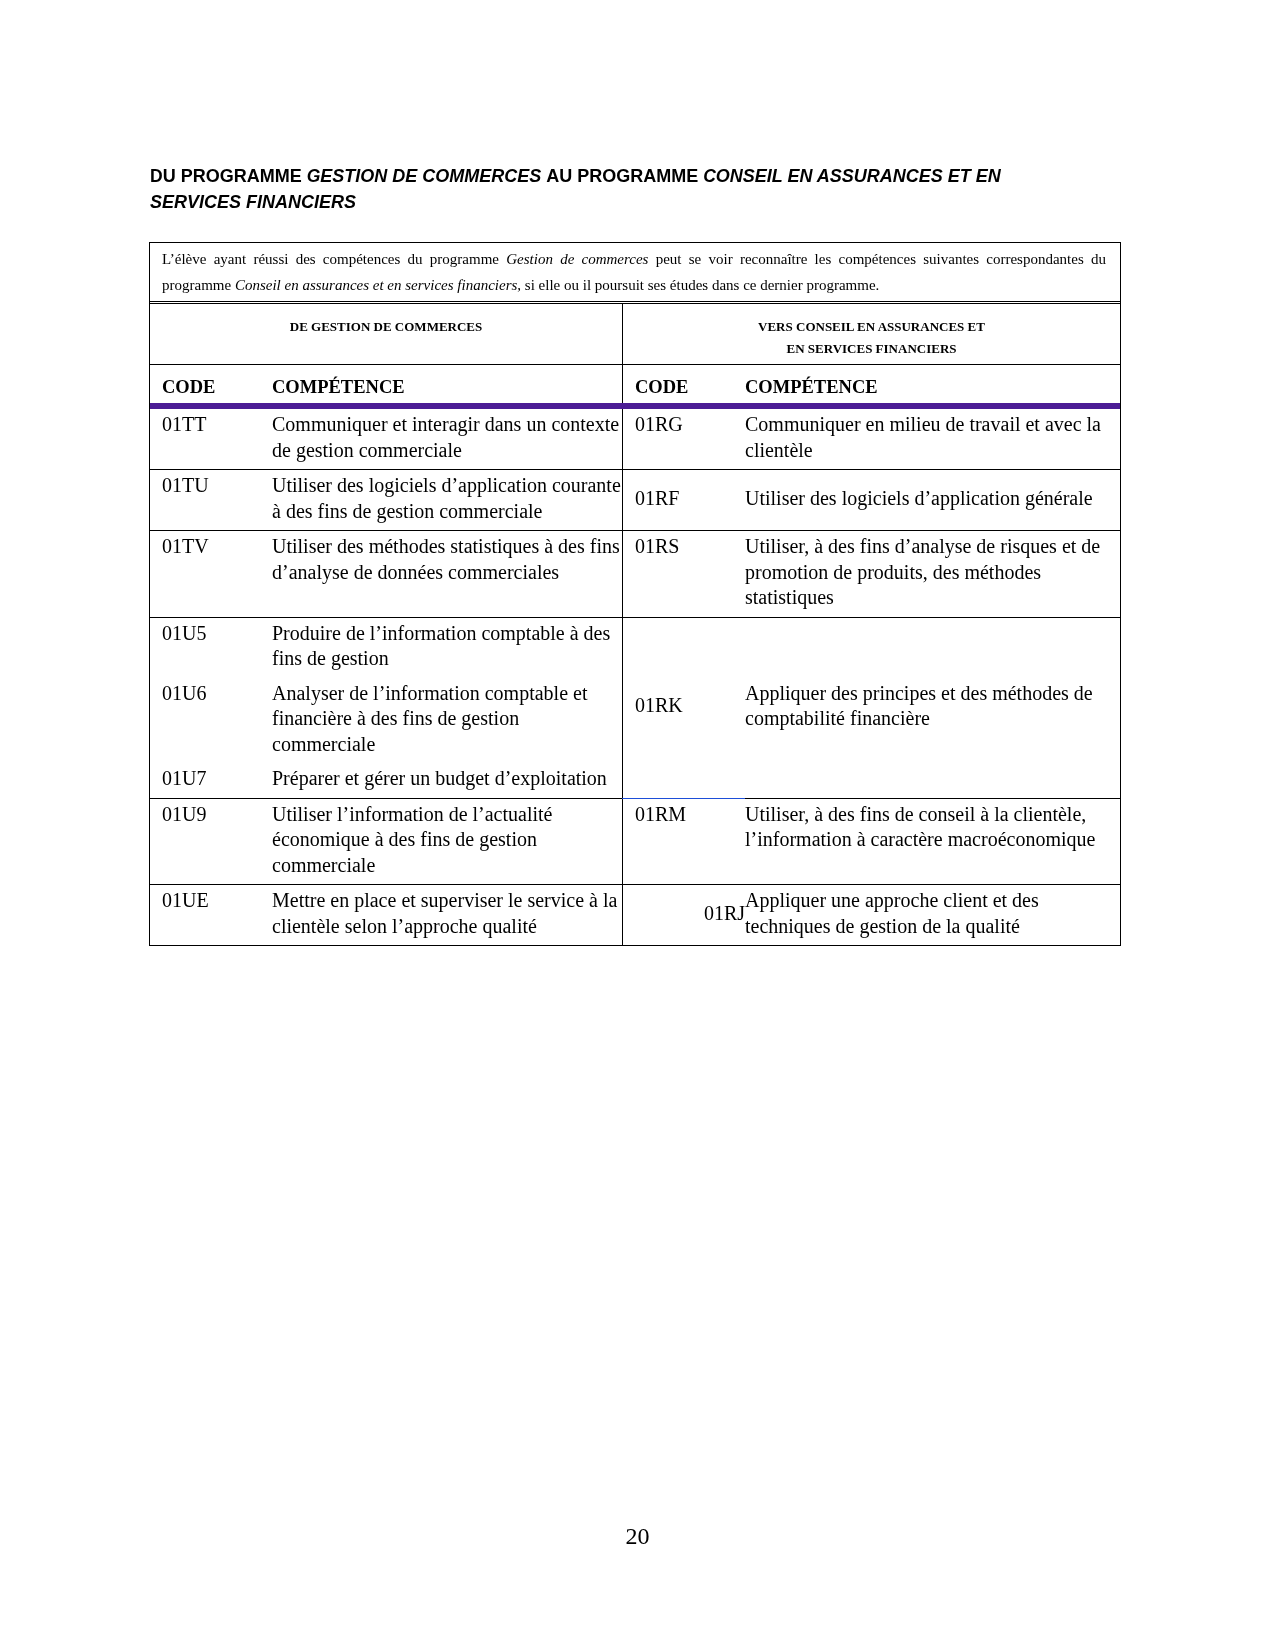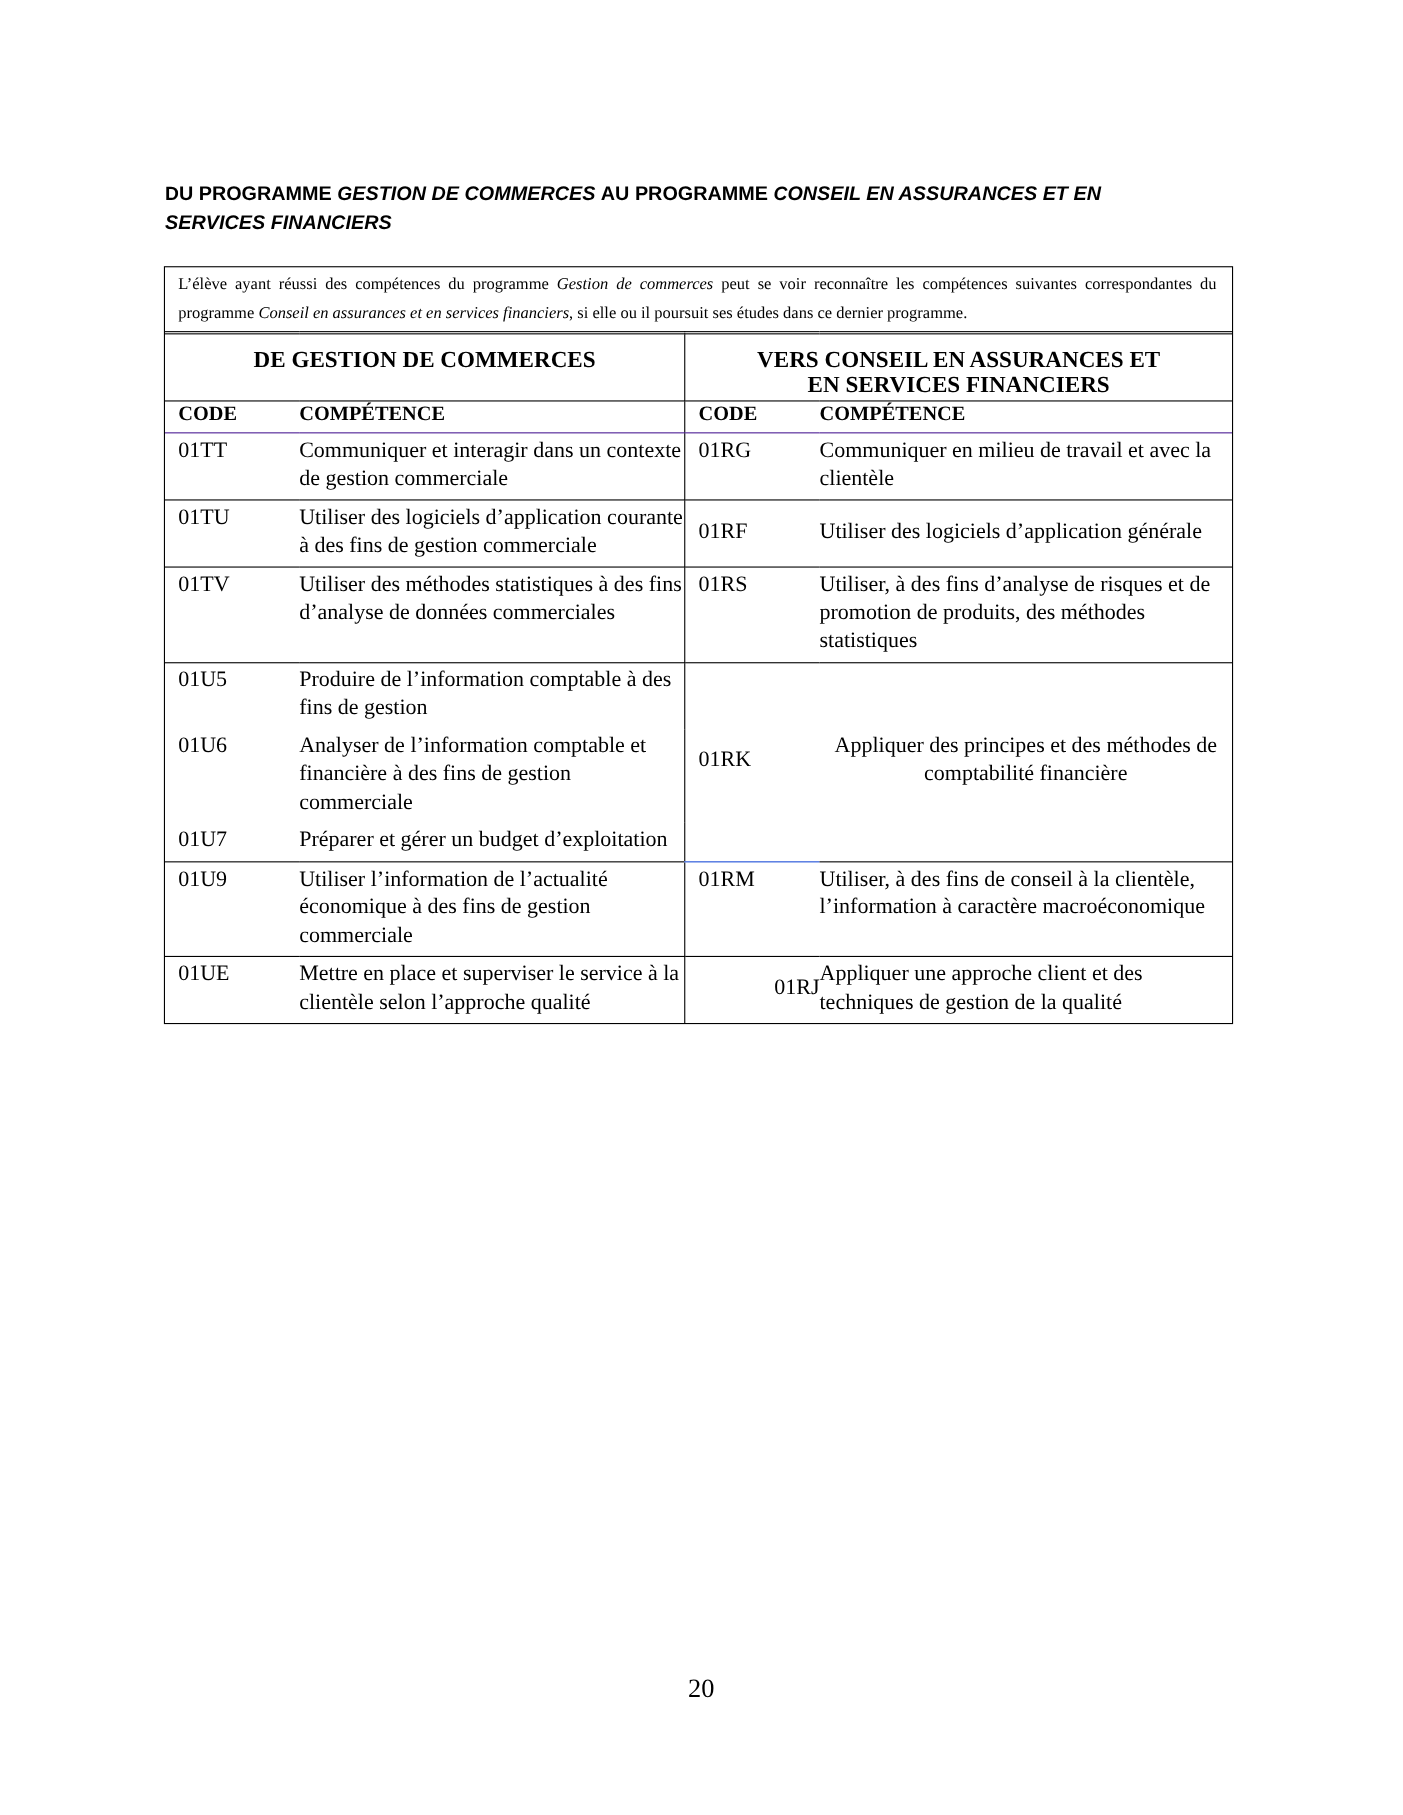"DE GESTION DE COMMERCES" .colhead td { font-size: 21px -> 13px }
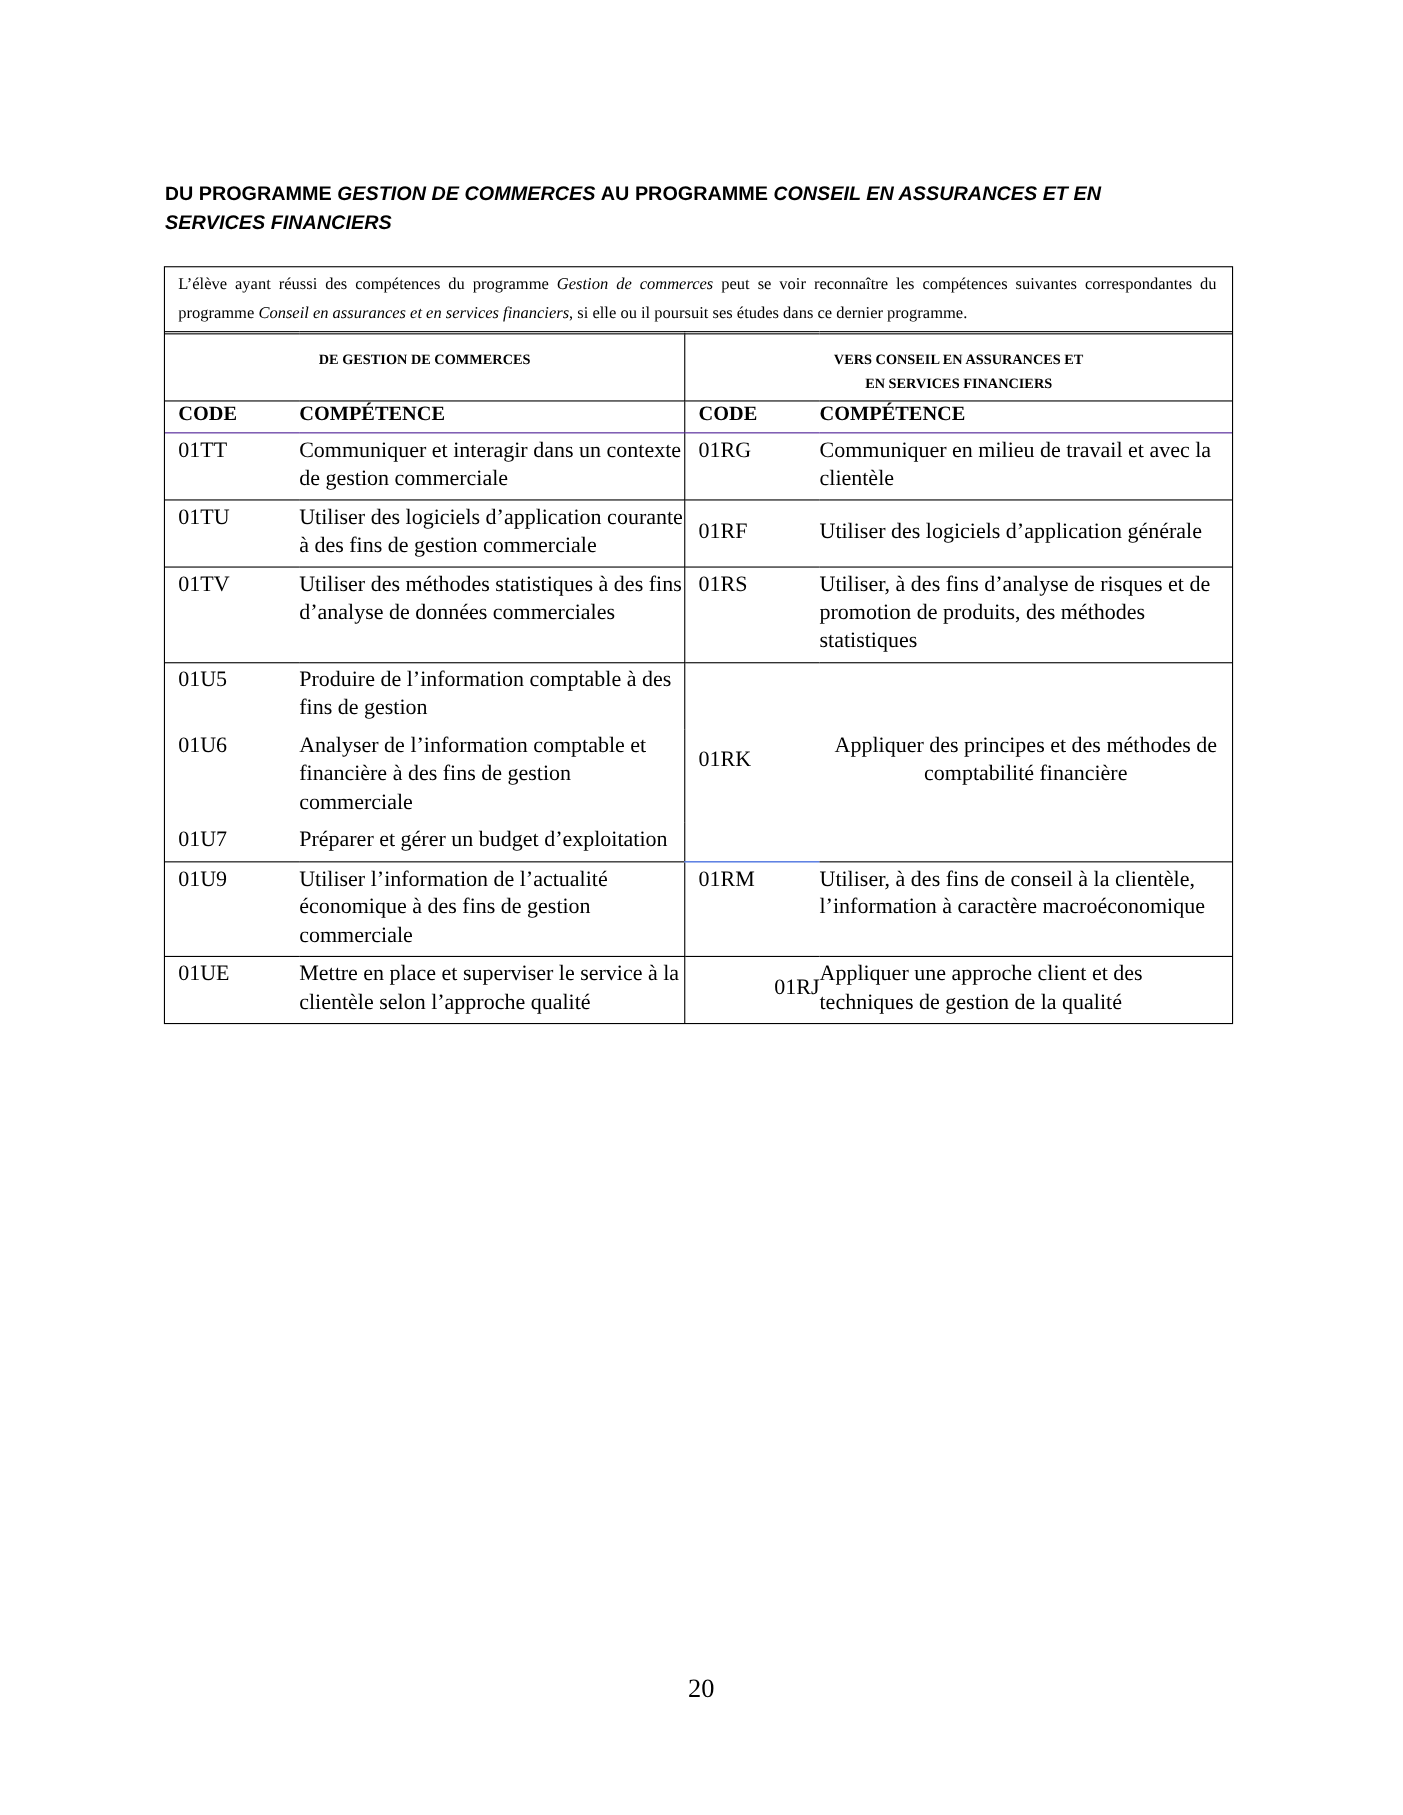"CODE" .sub td { border-bottom: 1px solid #4c1d95 -> 6px solid #4c1d95; padding-top: none -> 10px }
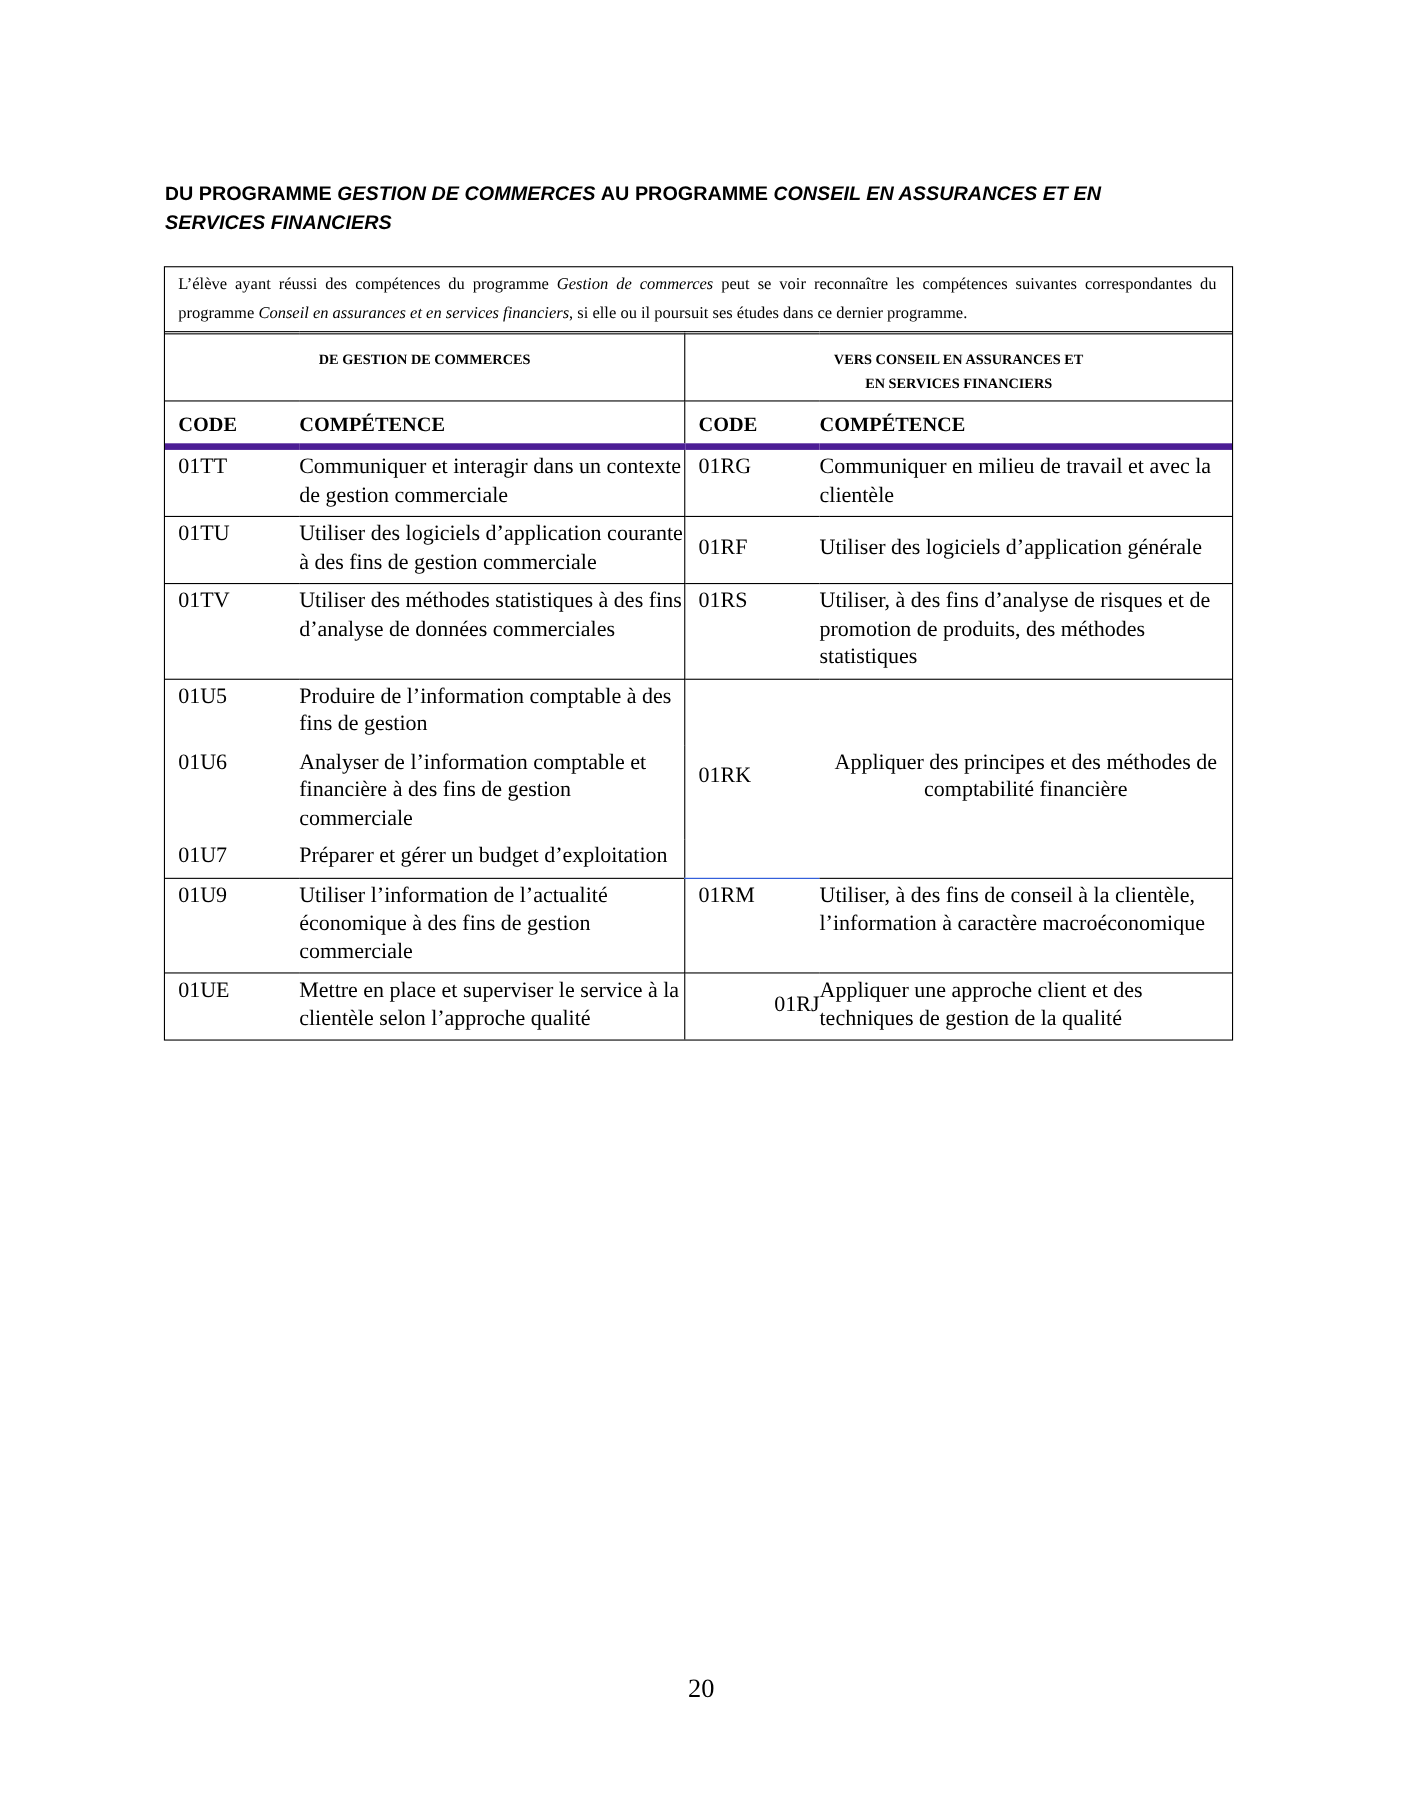"Appliquer des principes et des" td.comp-r { text-align: center -> none }
